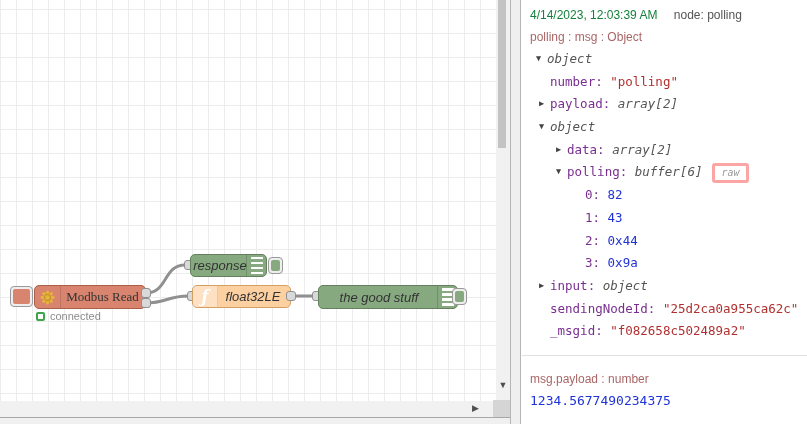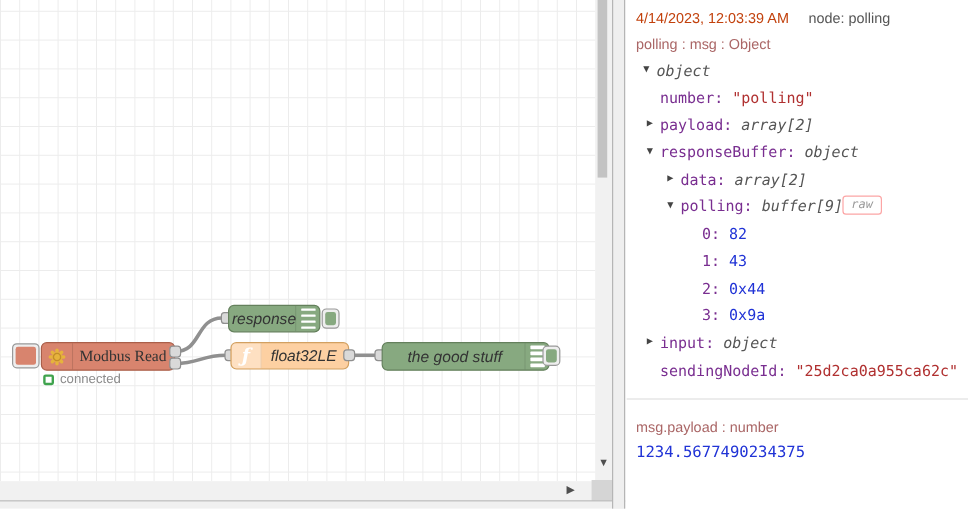"4/14/2023, 12:03:39 AM" .dbg-ts { color: #c2410c -> #15803d }
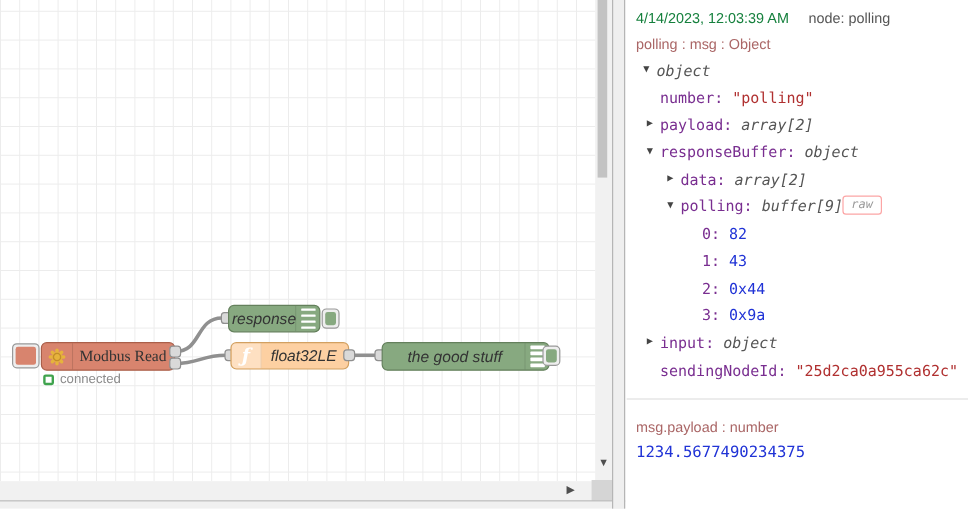"responseBuffer:" span.k { html: <span>responseBuffer: </span> -> none }
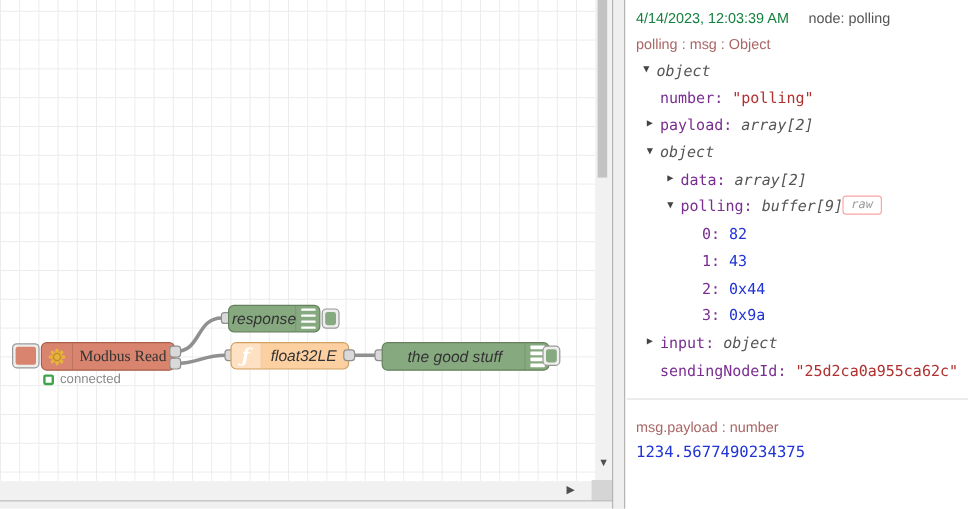"buffer[9]" span.v-meta { text: 9 -> 6 }
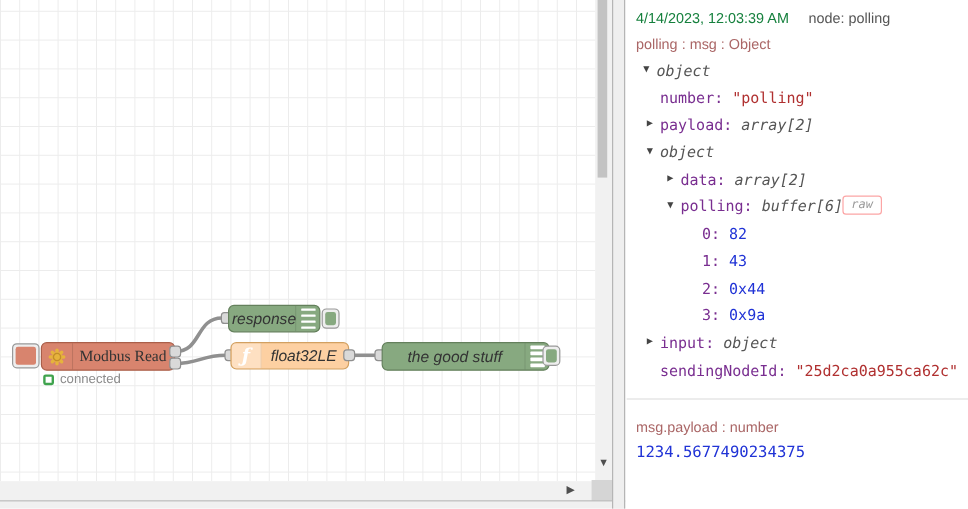"raw" .raw-btn { border: 1px solid #fca5a5 -> 3px solid #fca5a5; margin-left: none -> 10px }
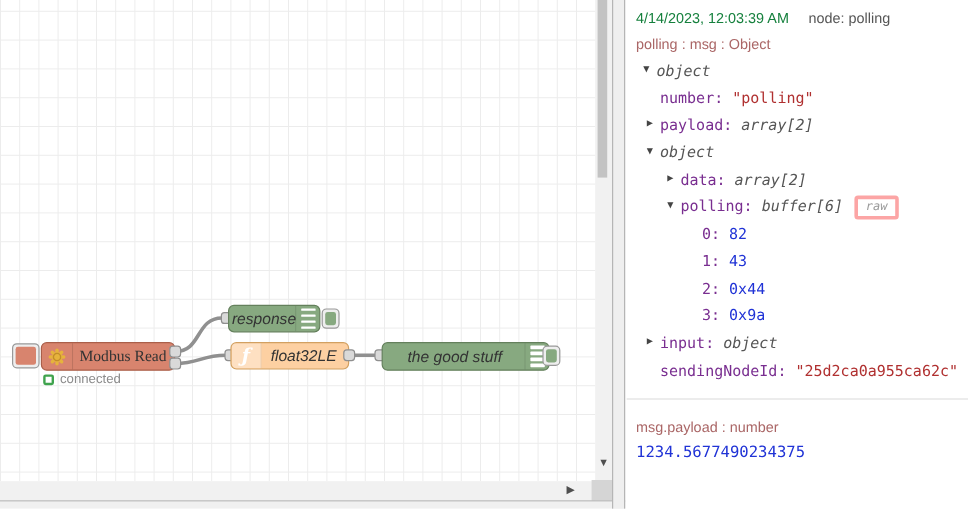"_msgid:" div.tree-row { html: none -> <div> <span></span> <span>_msgid: </span> <span>"f082658c502489a2"</span> </div> }
